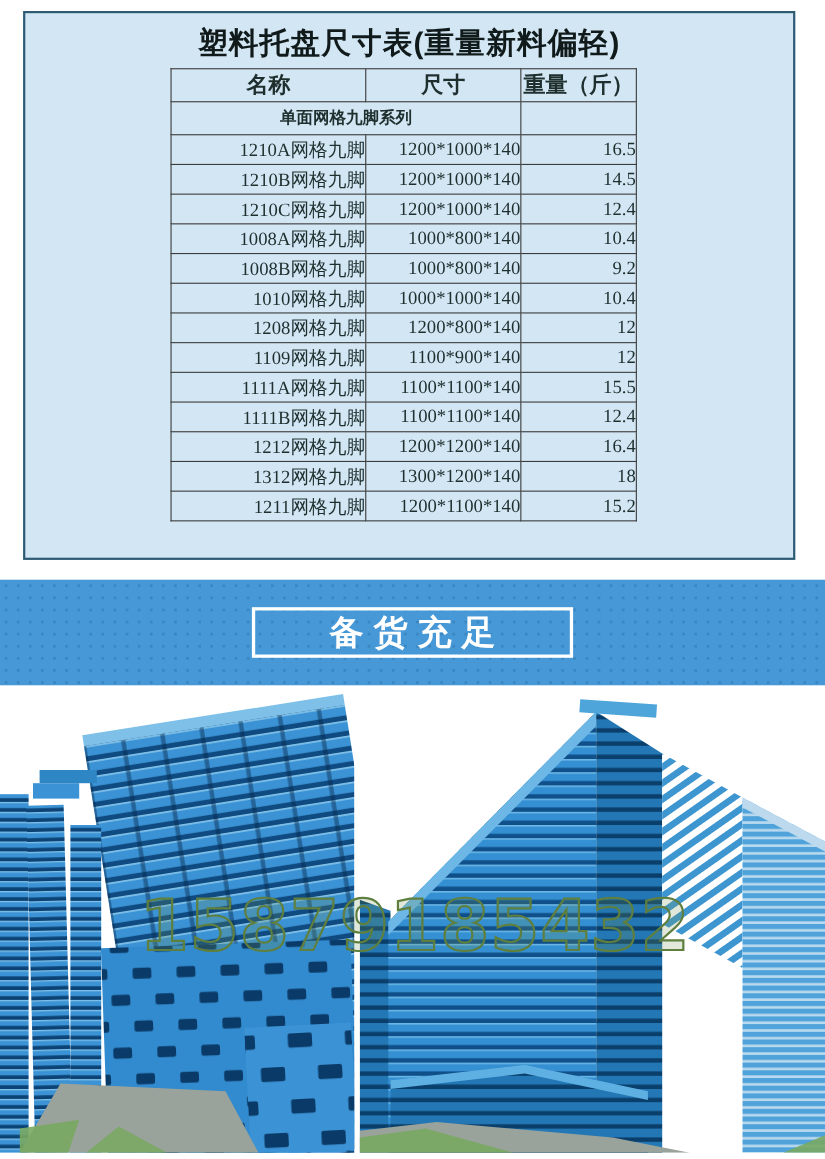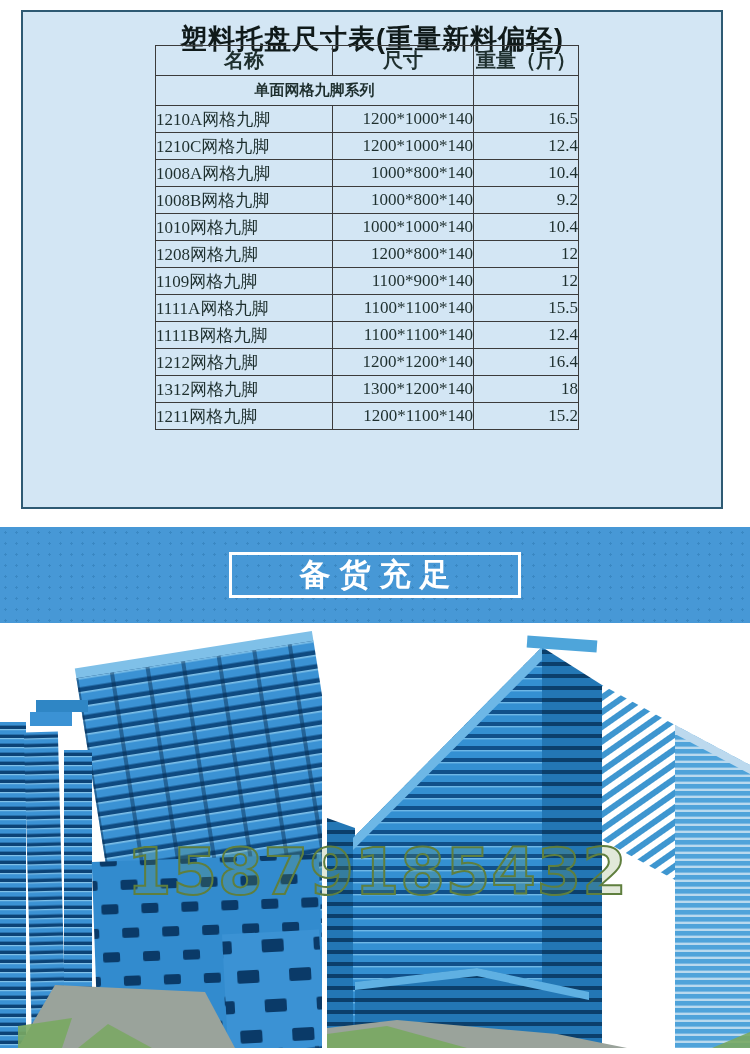"名称" table.spec { top: 45px -> 62px }
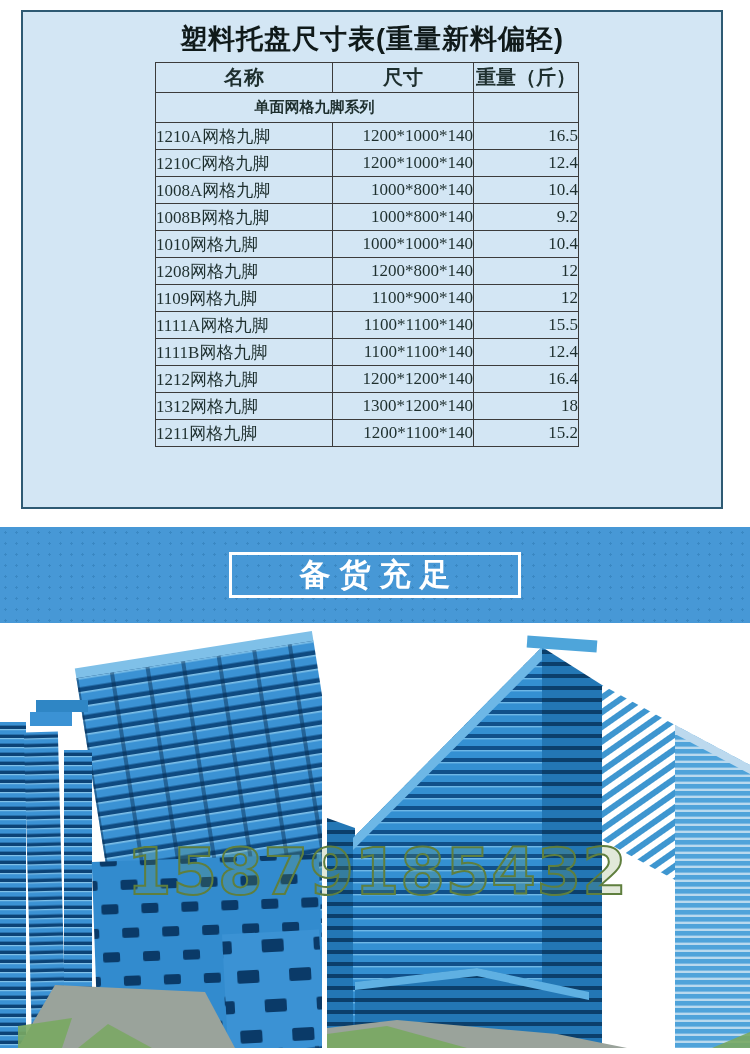"1210A网格九脚" td.c-name { text-align: left -> right }
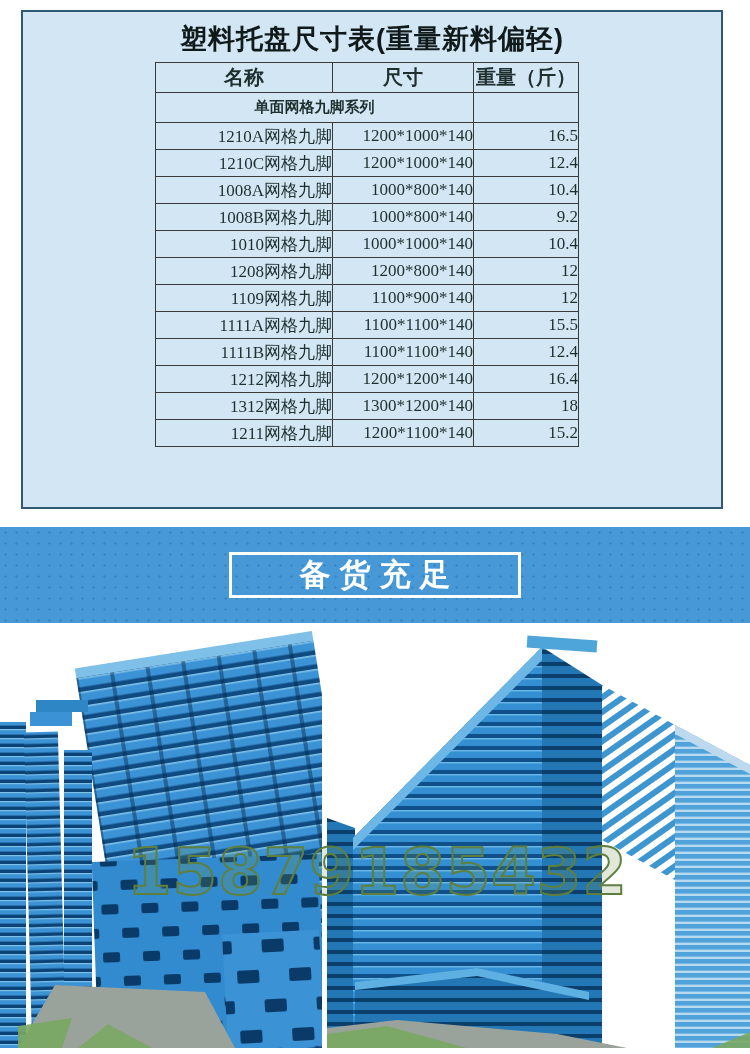"1210B网格九脚" tr.data { html: none -> <tr> <td>1210B网格九脚</td> <td>1200*1000*140</td> <td>14.5</td> </tr> }
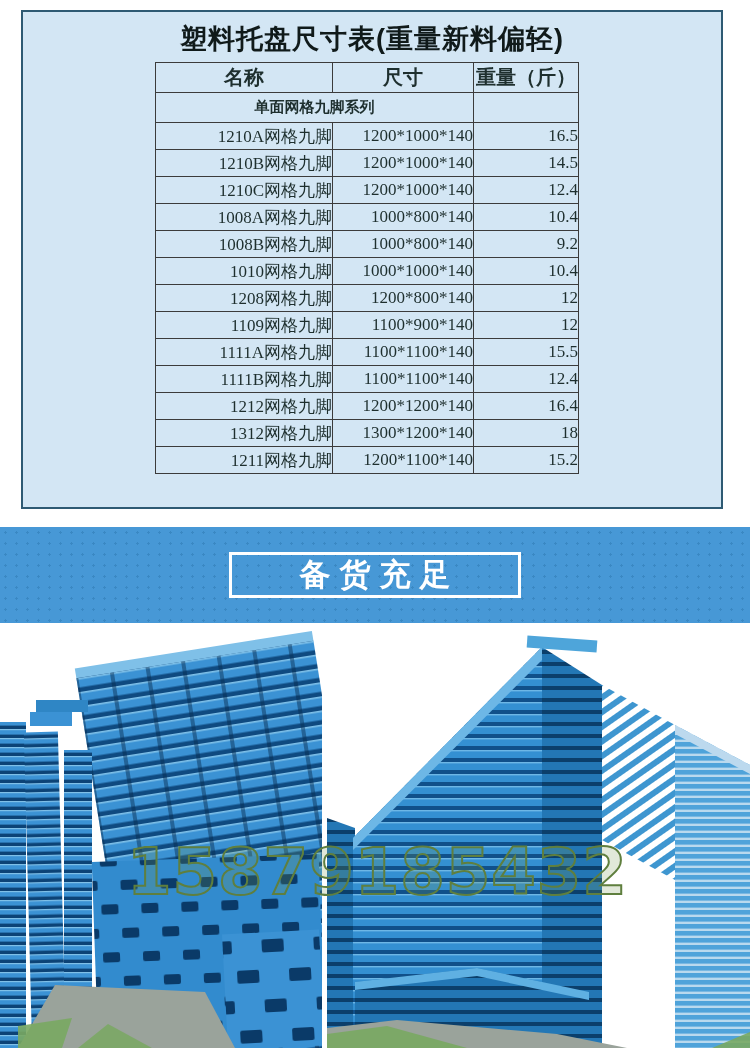"15879185432" .watermark { margin-top: 29px -> none }
